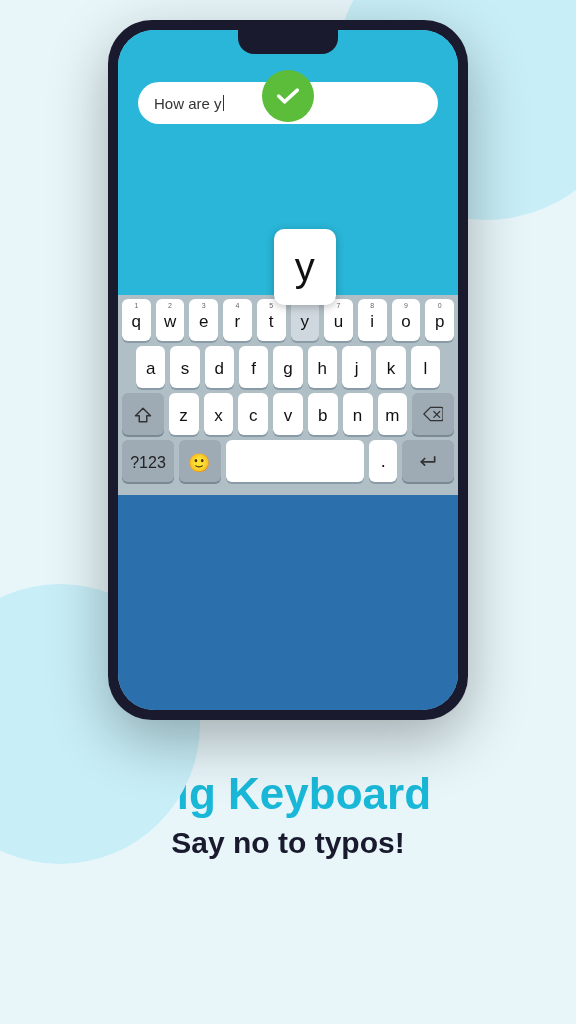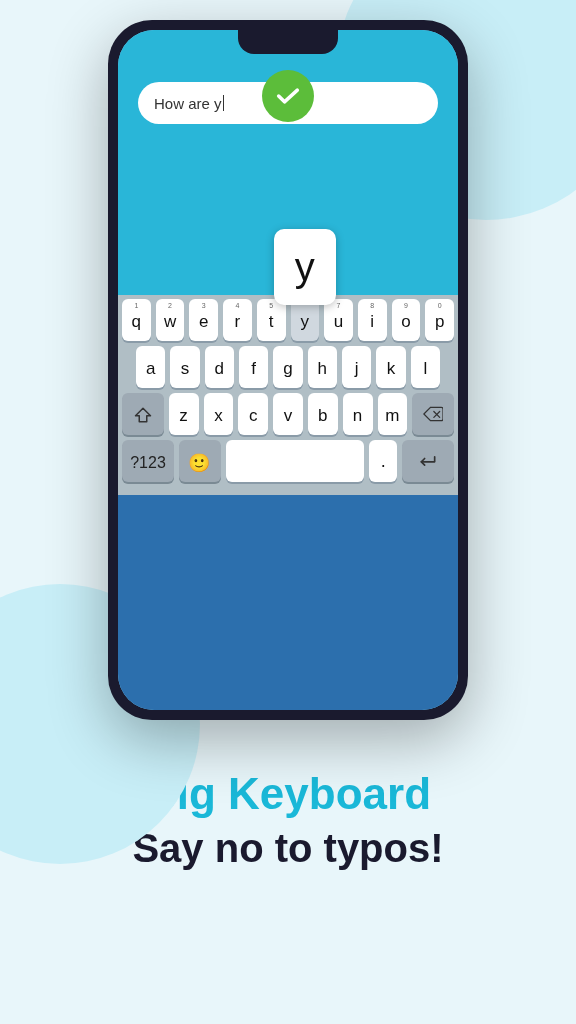"Say no to typos!" .big-keyboard-sub { font-size: 40px -> 30px }
